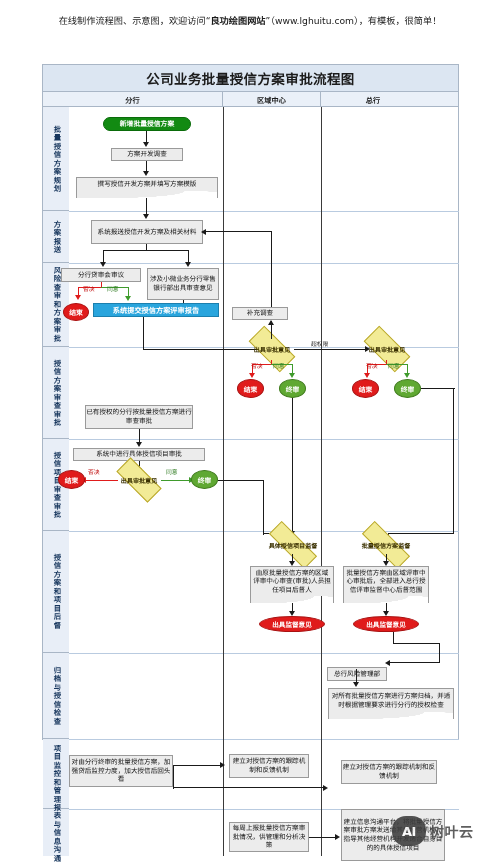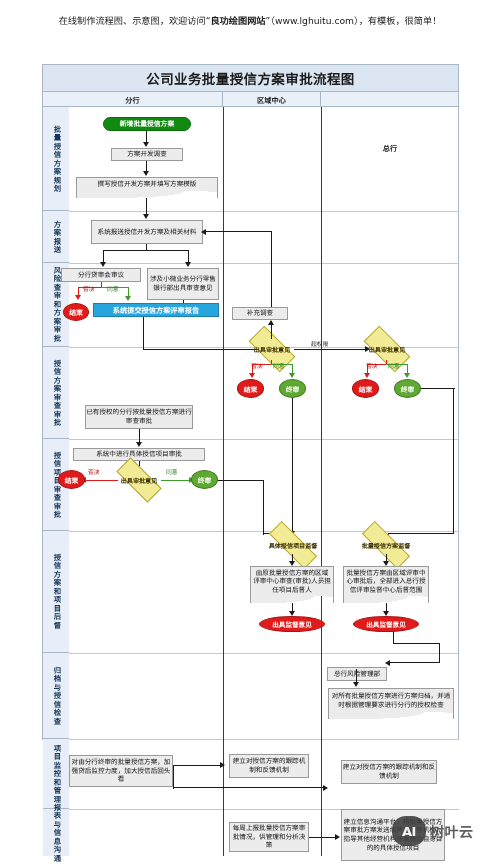"总行" .head-cell.hc2 { left: 278px -> 261px; margin-top: 48px -> none }
